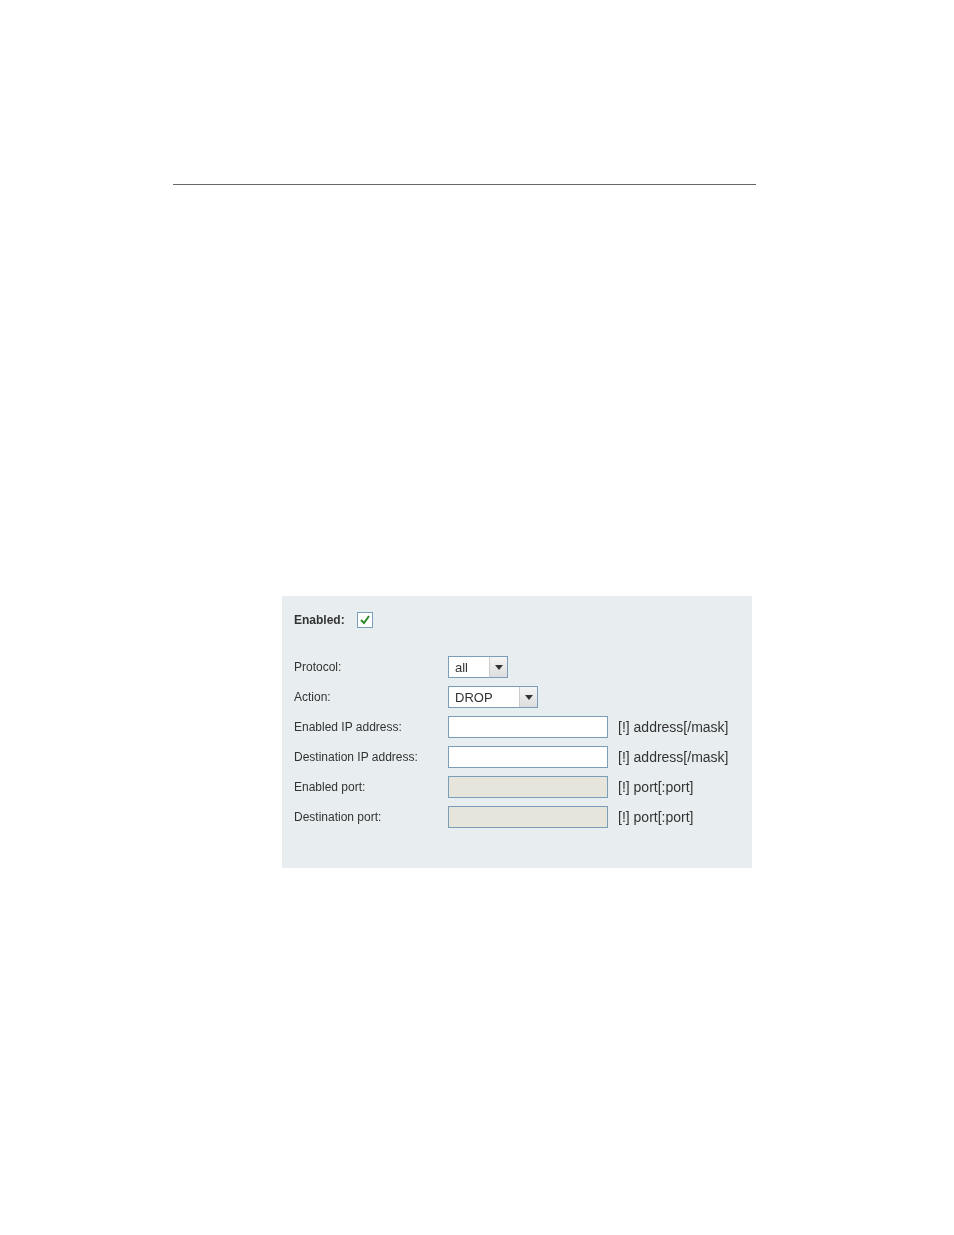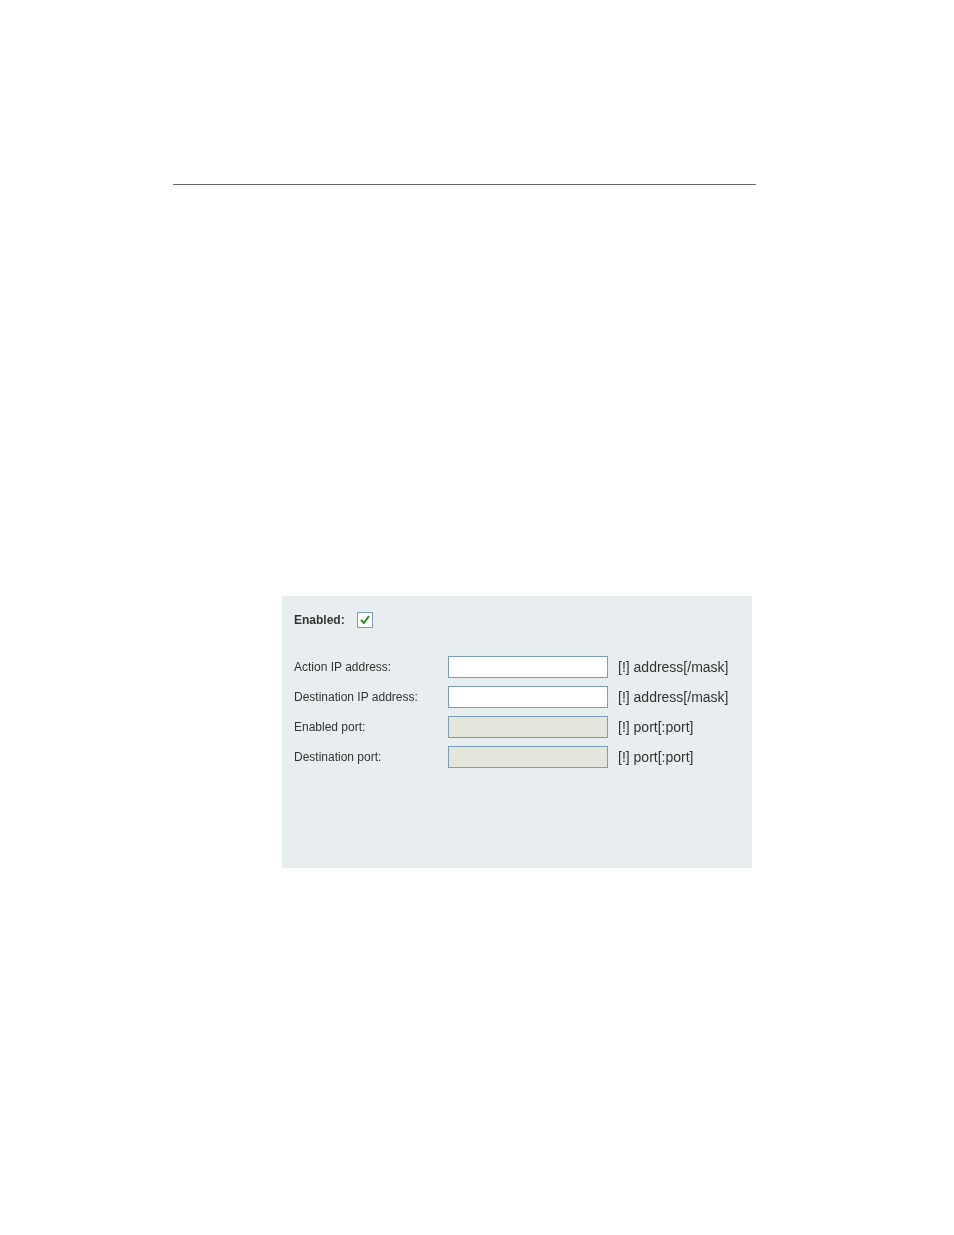"Protocol:" div.form-row { html: none -> <div> <span>Protocol:</span> <span> <span>all</span> <span> <svg> <path></path> </svg> </span> </span> </div> }
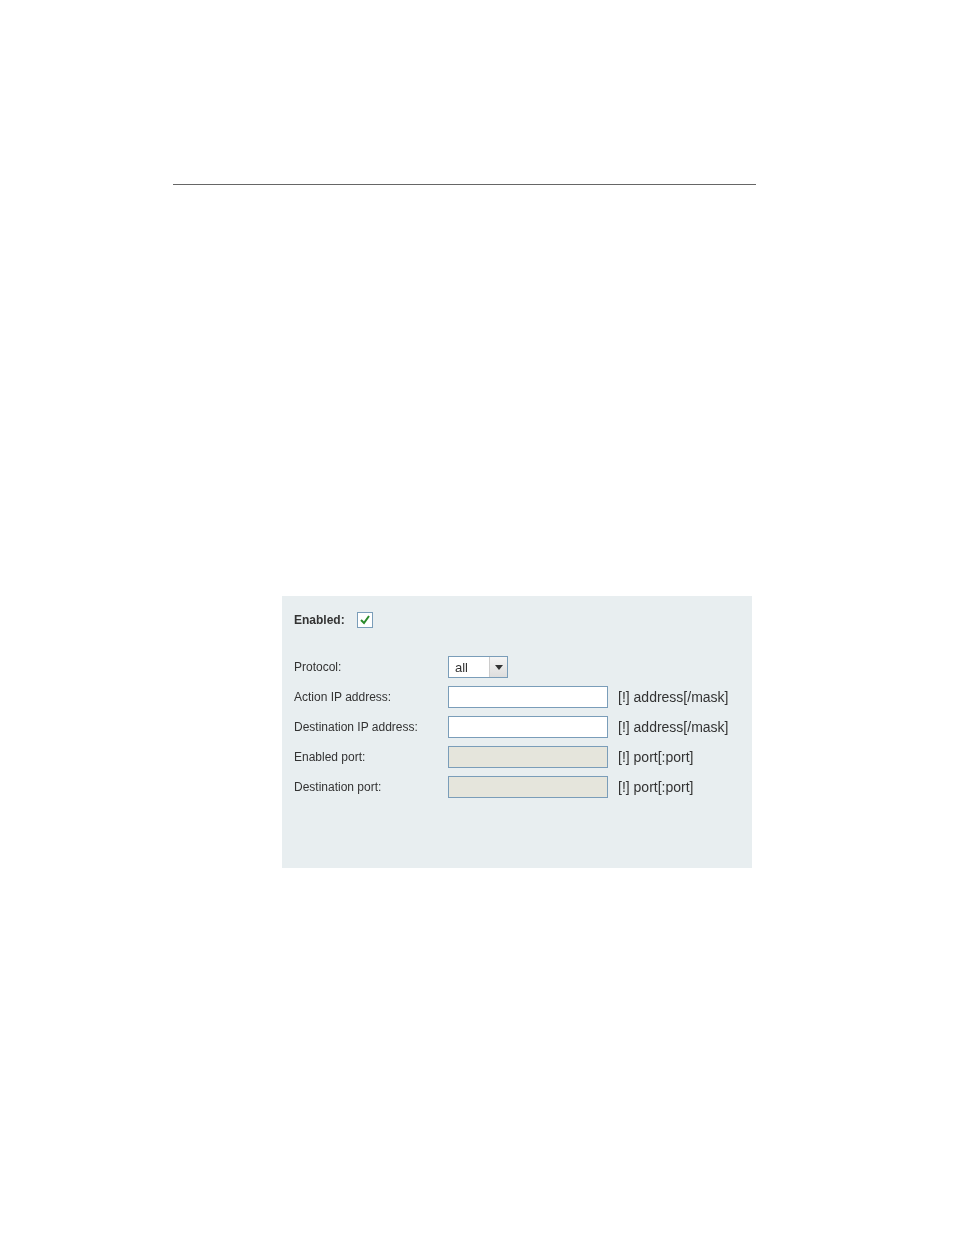"Action:" div.form-row { html: none -> <div> <span>Action:</span> <span> <span>DROP</span> <span> <svg> <path></path> </svg> </span> </span> </div> }
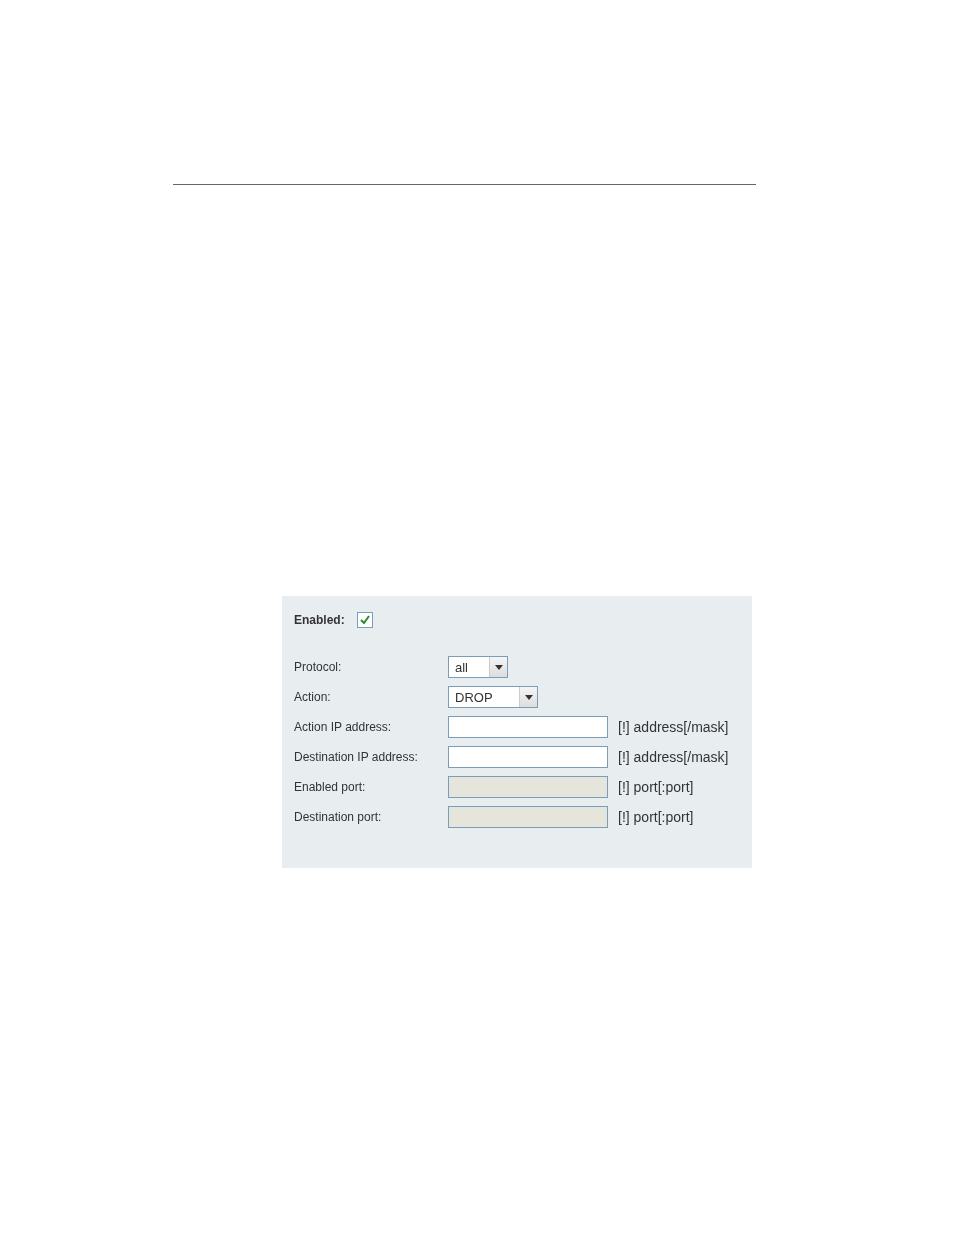"Action IP address:" span.form-label { text: Action -> Enabled }
